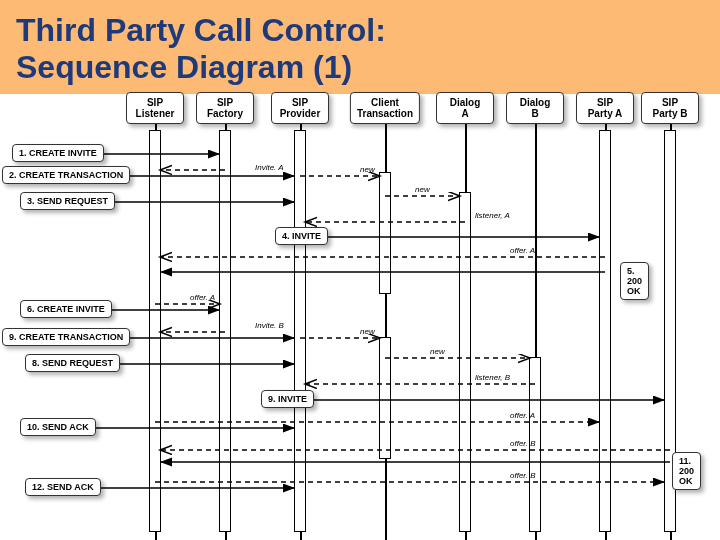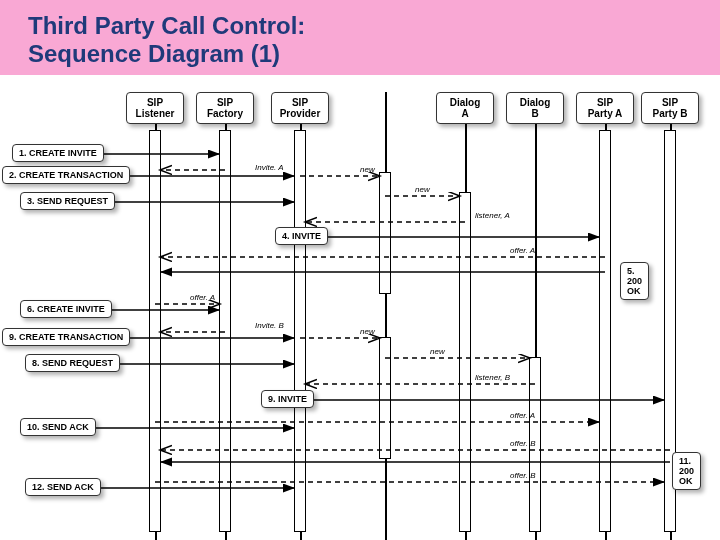"Third Party Call Control:" .titlebar { background: #f9a8d4 -> #fdba74; font-size: 24px -> 32px; padding: 12px 28px 8px 28px -> 12px 28px 8px 16px }
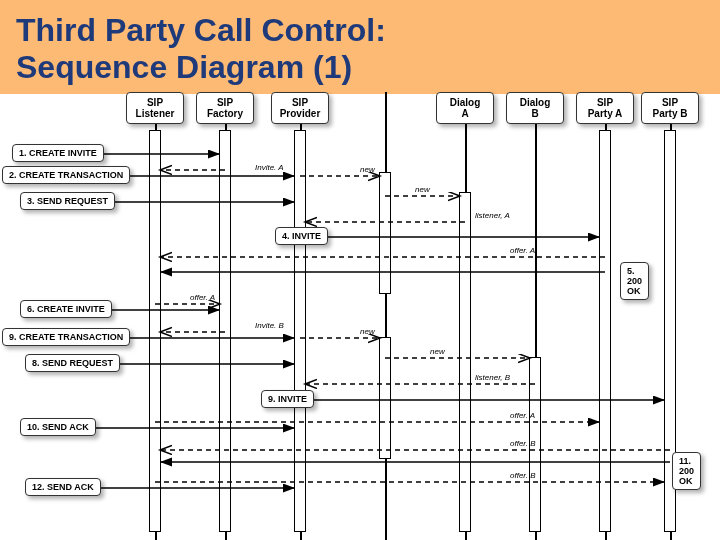"Client" div.head { html: none -> <div>Client<br>Transaction</div> }
